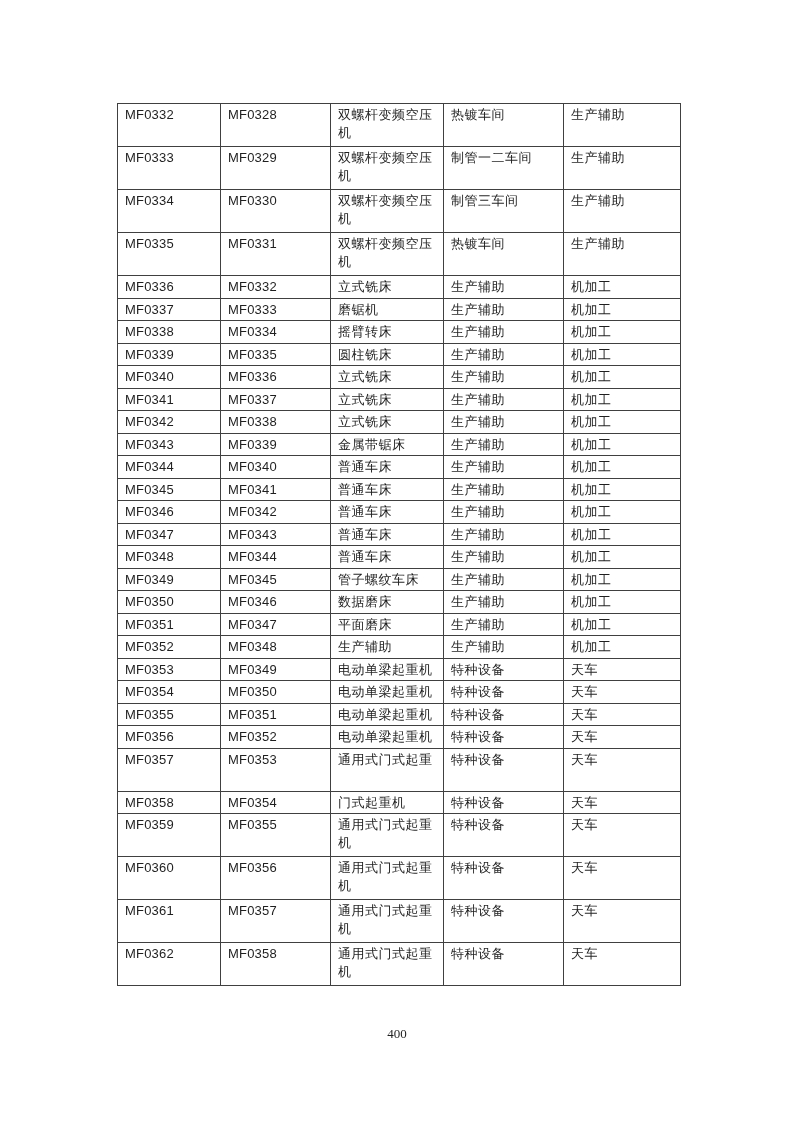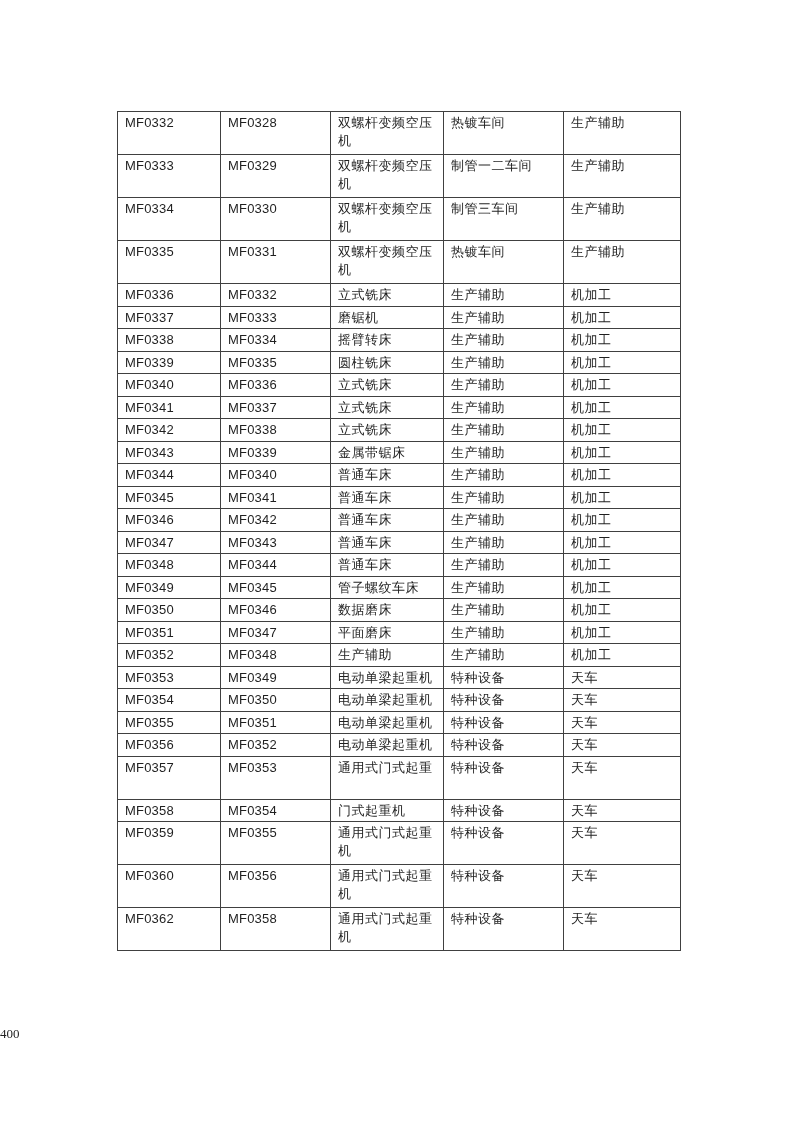"MF0332" table.equipment-table { top: 111px -> 103px }
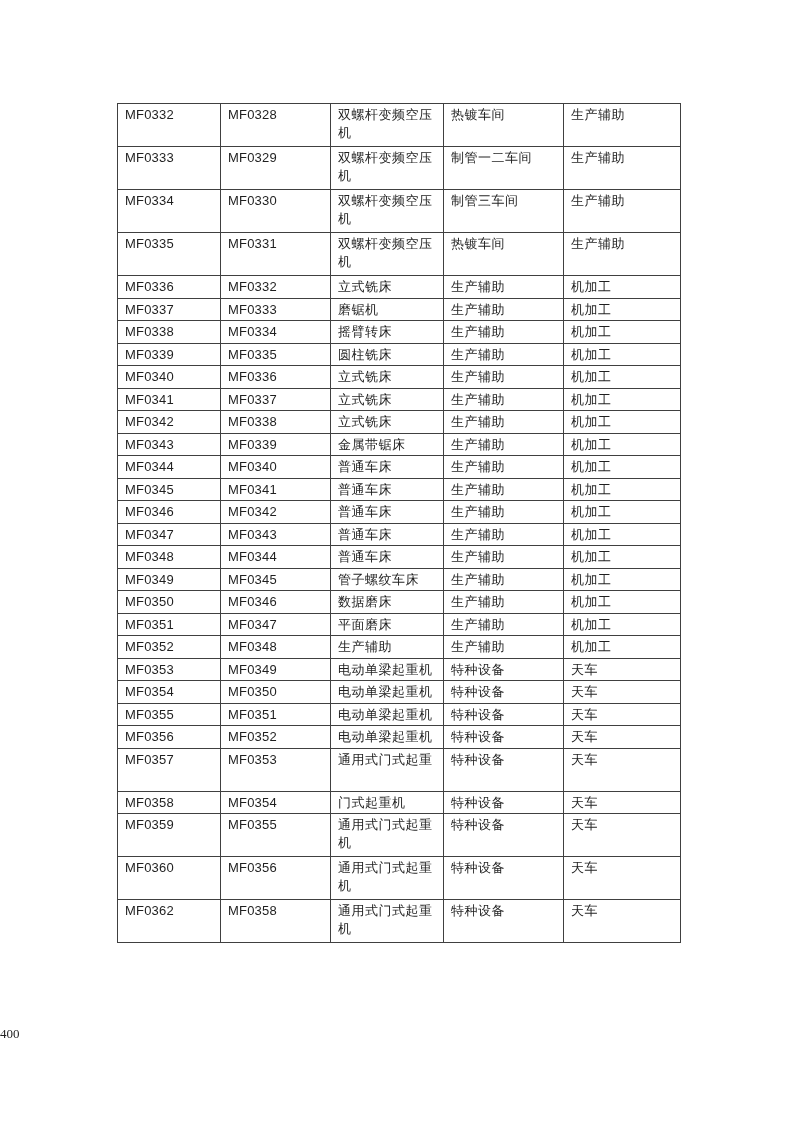"MF0361" tr.tall { html: none -> <tr> <td>MF0361</td> <td>MF0357</td> <td>通用式门式起重机</td> <td>特种设备</td> <td>天车</td> </tr> }
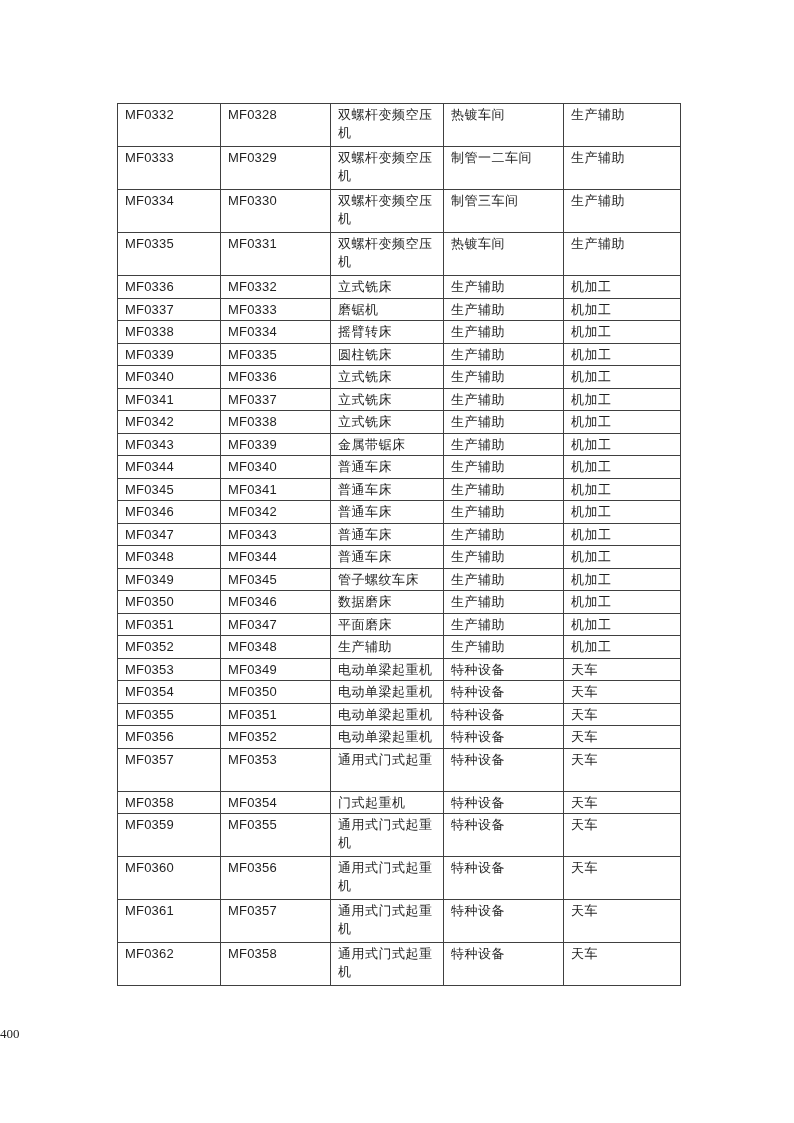"400" .page-number { text-align: left -> center }
